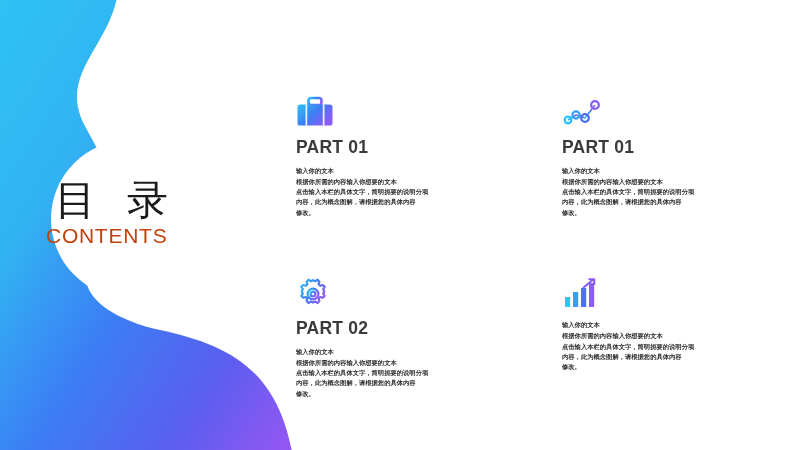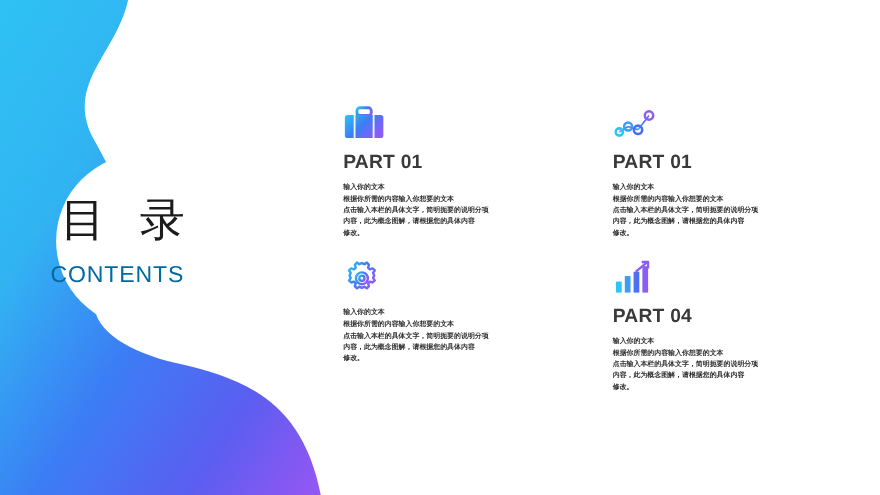"PART 01" #parts-grid { gap: none -> 41px; left: 312px -> 296px }
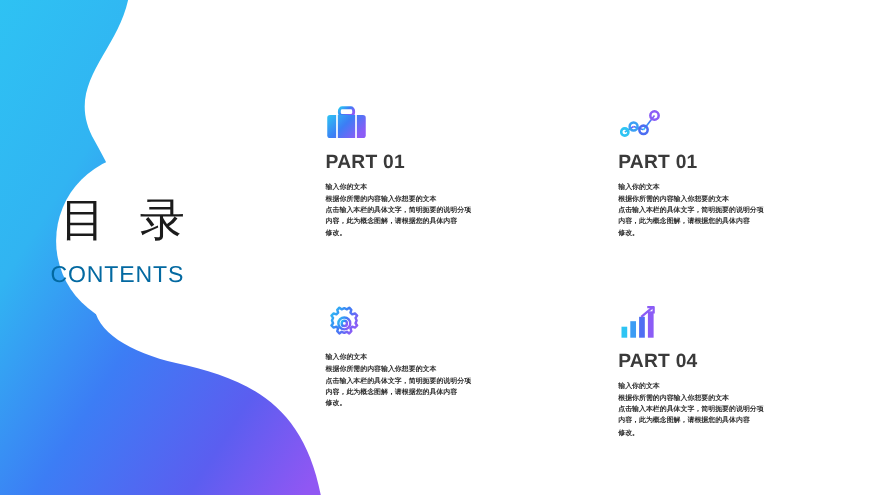"CONTENTS" #contents-en { color: #0369a1 -> #c2410c; margin-top: 17px -> 3px }
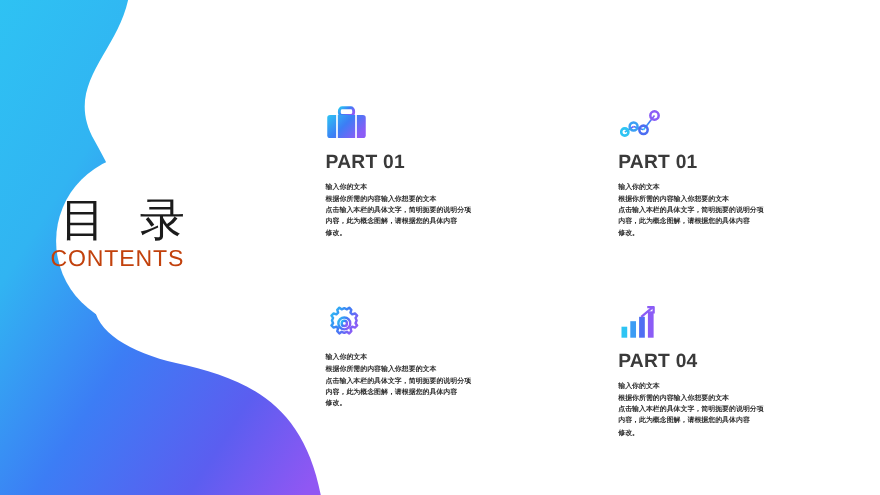"PART 02" div.part-title { html: none -> <div>PART 02</div> }
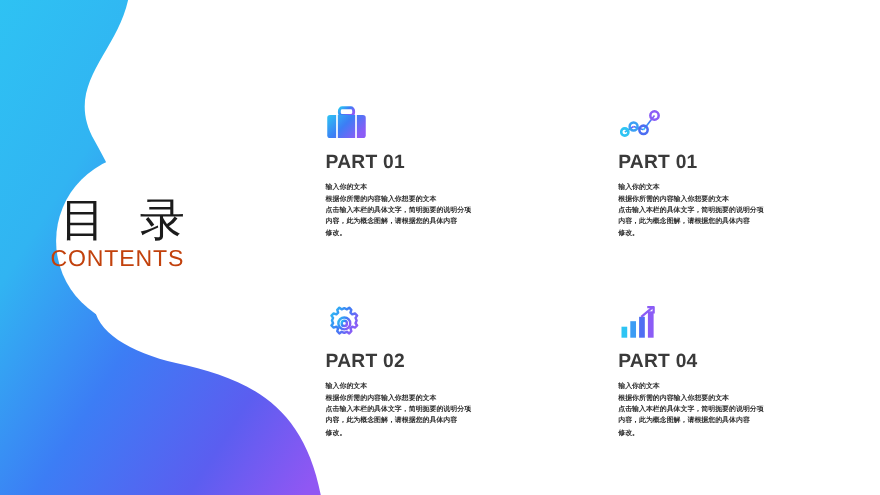"PART 04" div.part-title { html: <div>PART 04</div> -> none }
